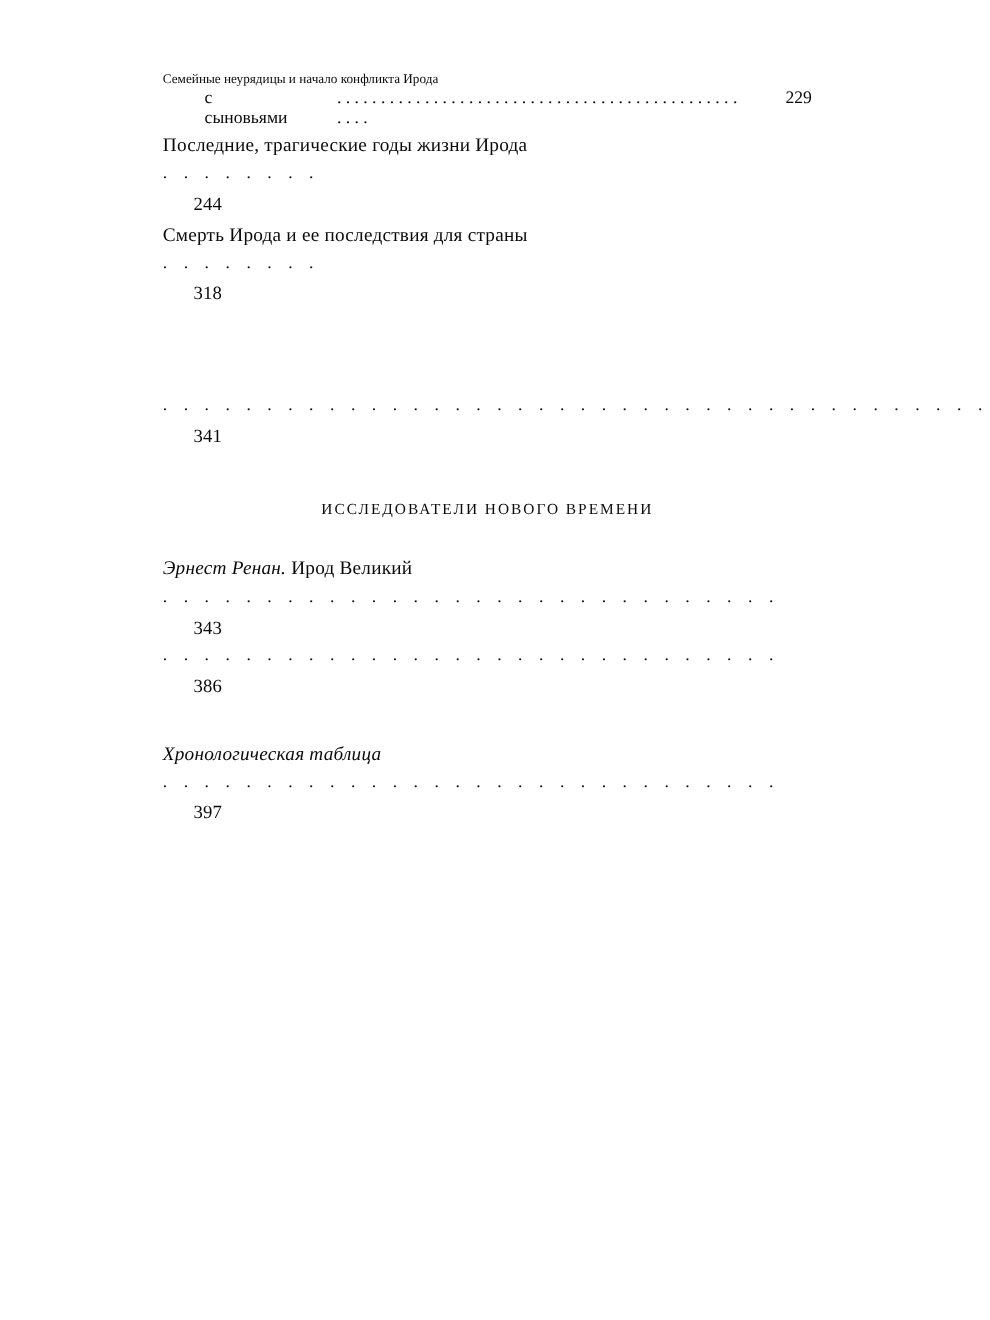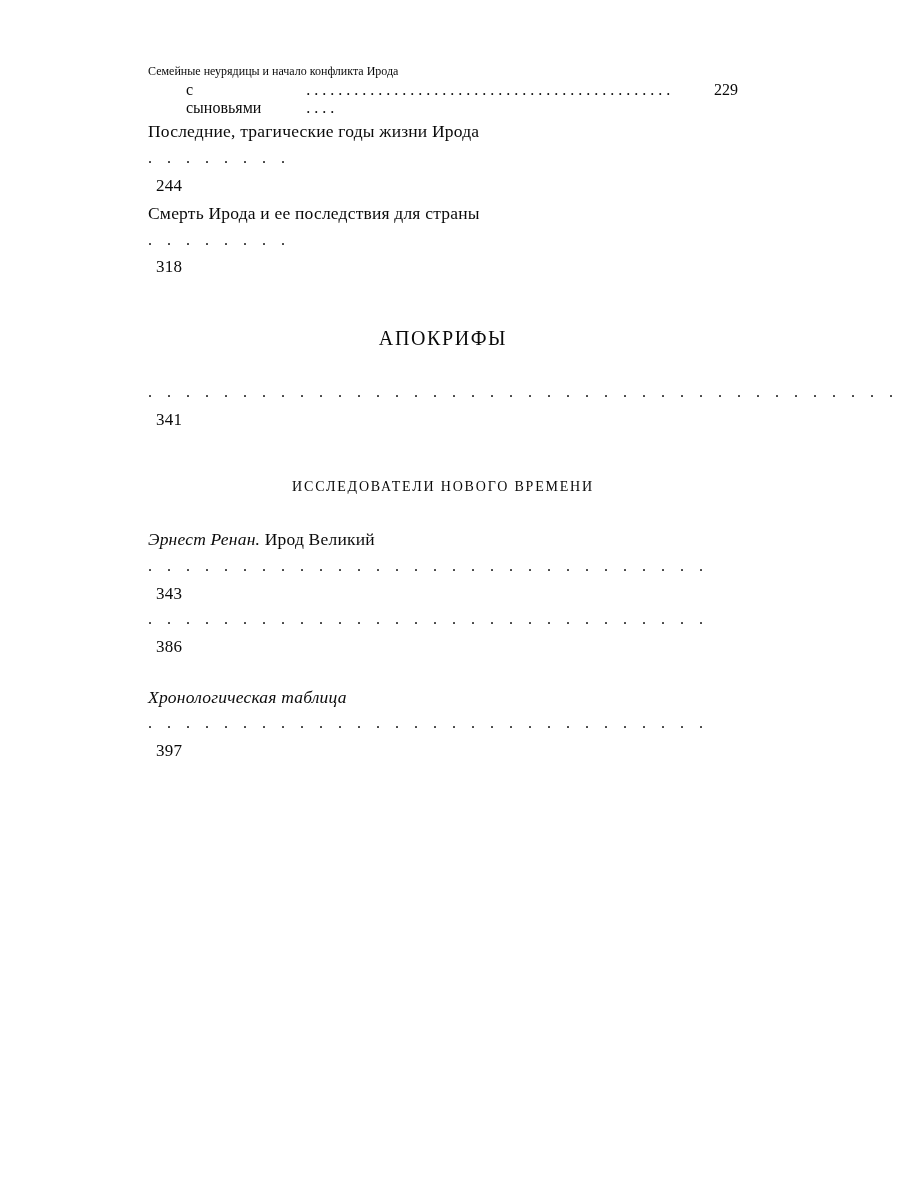"244" .entry .page-no { text-align: none -> right }
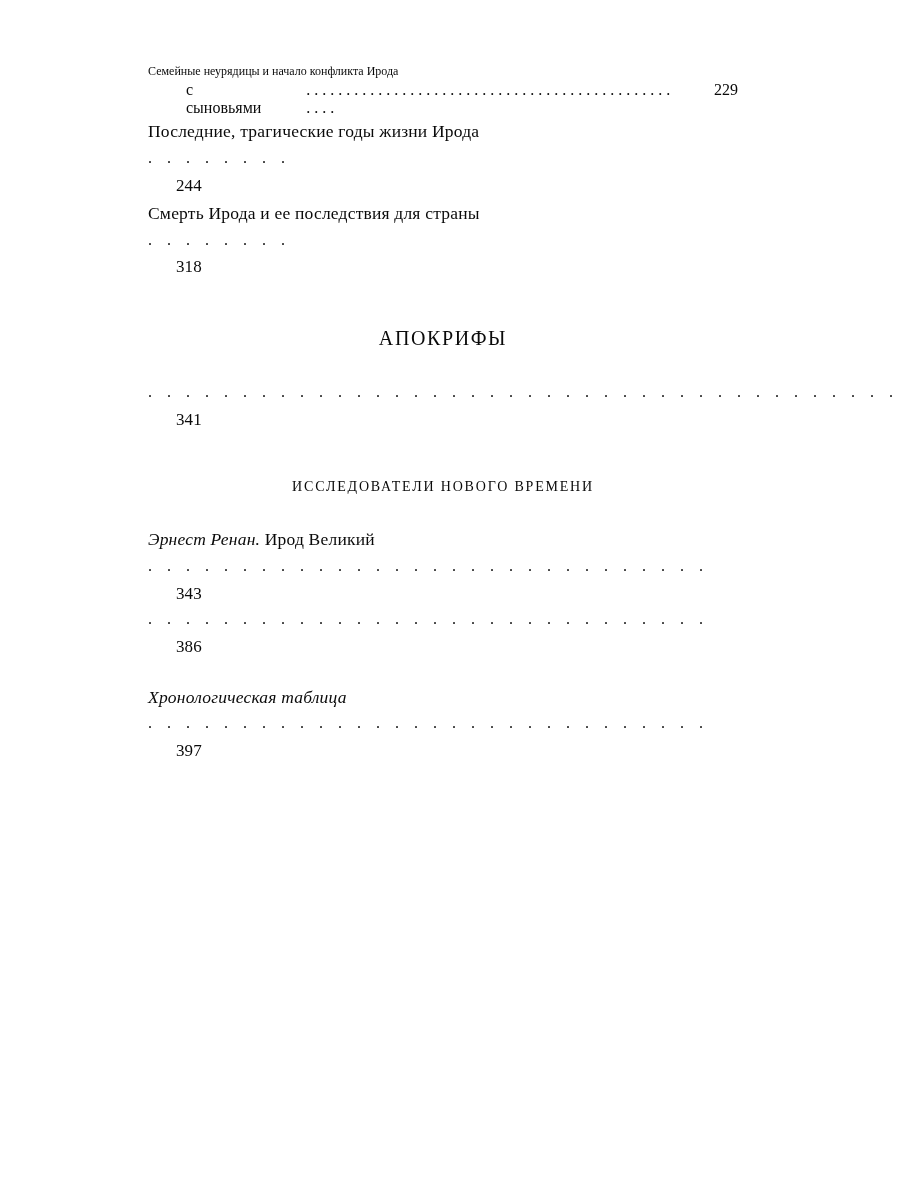"АПОКРИФЫ" div.section-head { html: <div>АПОКРИФЫ</div> -> none }
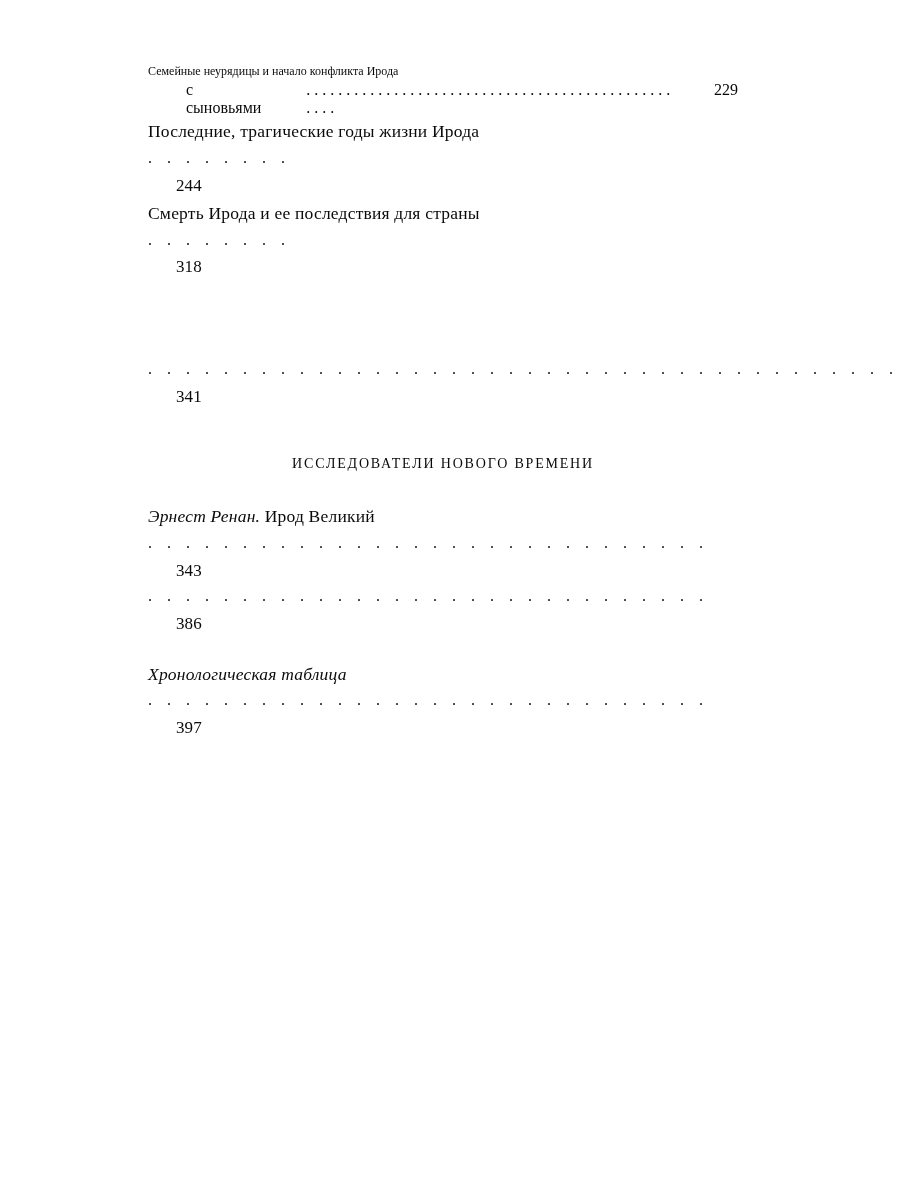"Хронологическая таблица" .entry.ital .title { margin-top: none -> 11px }
